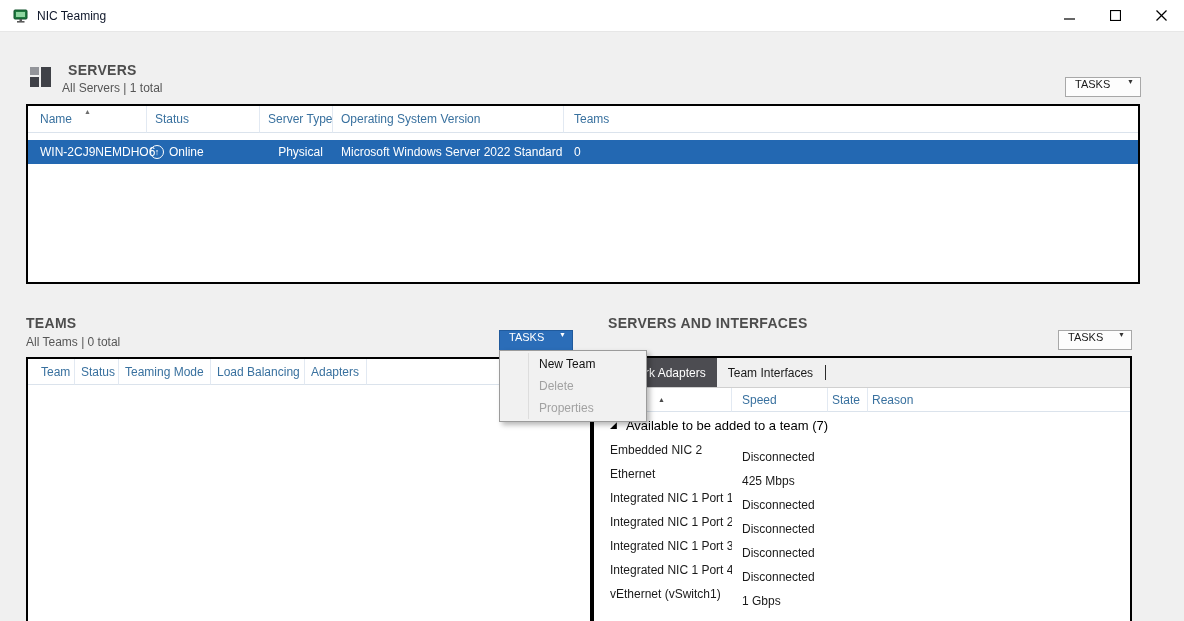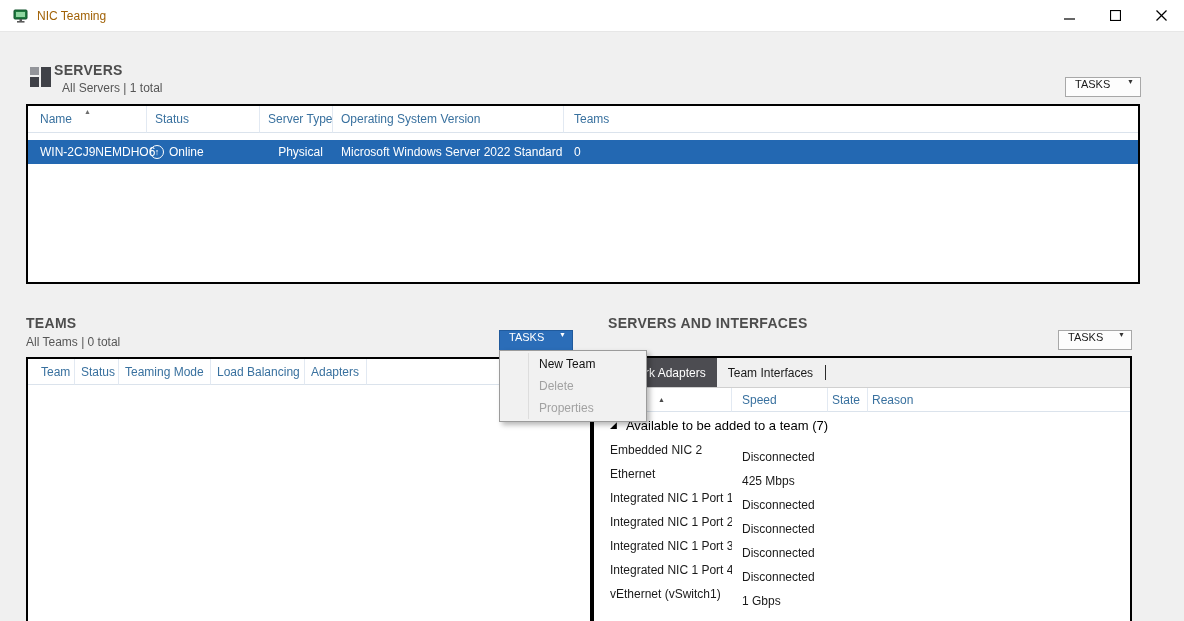"NIC Teaming" .title-text { color: #a16207 -> #0f172a }
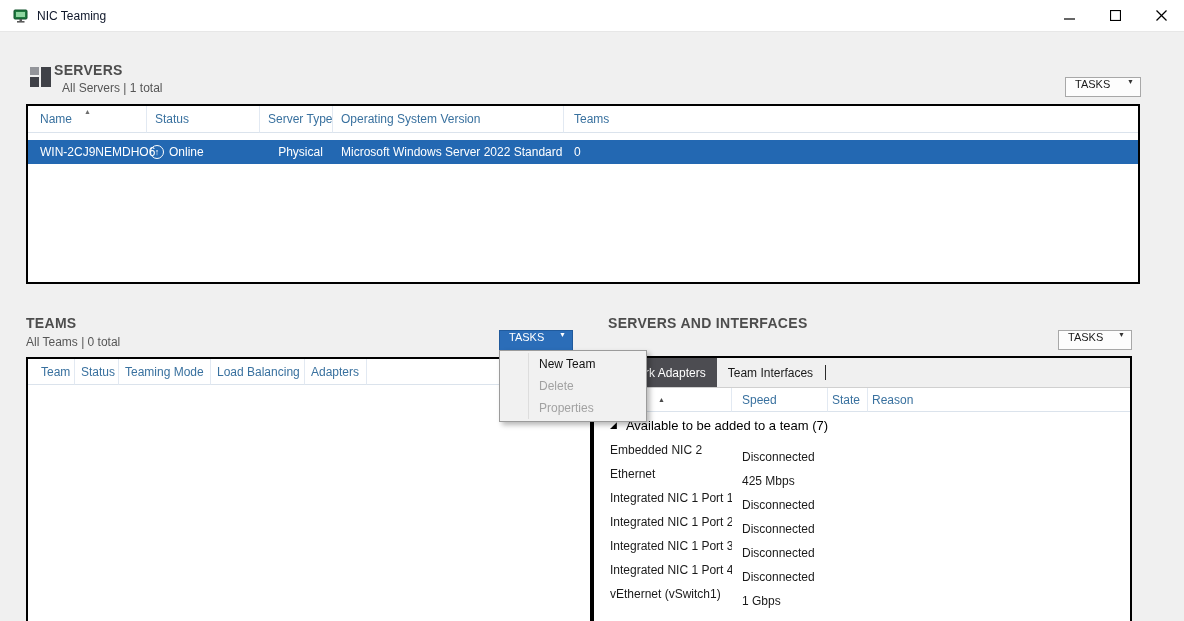"SERVERS" div.section-title { left: 54px -> 68px }
